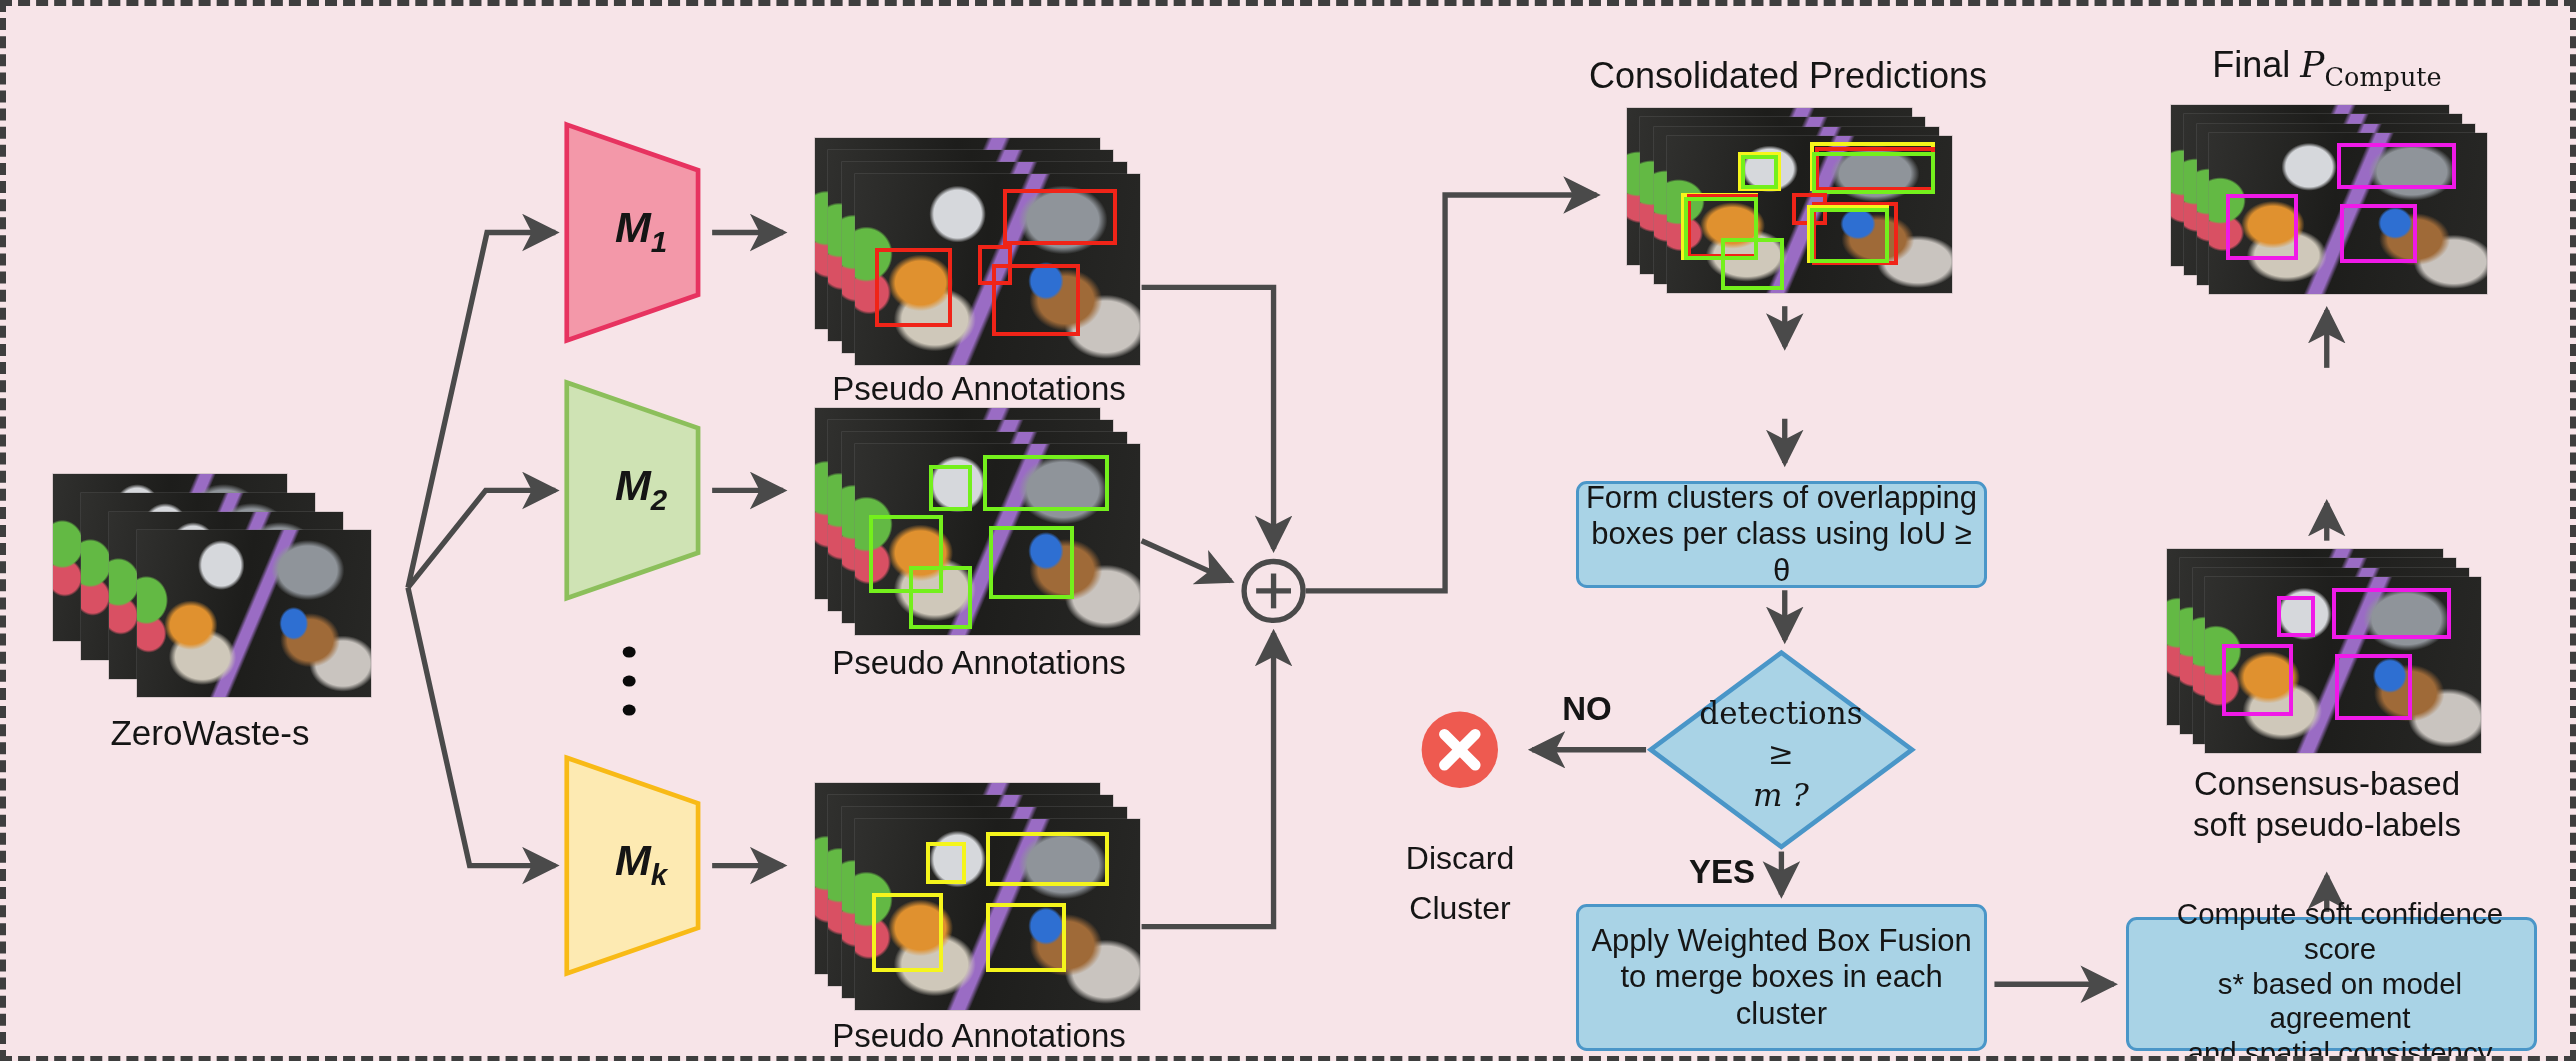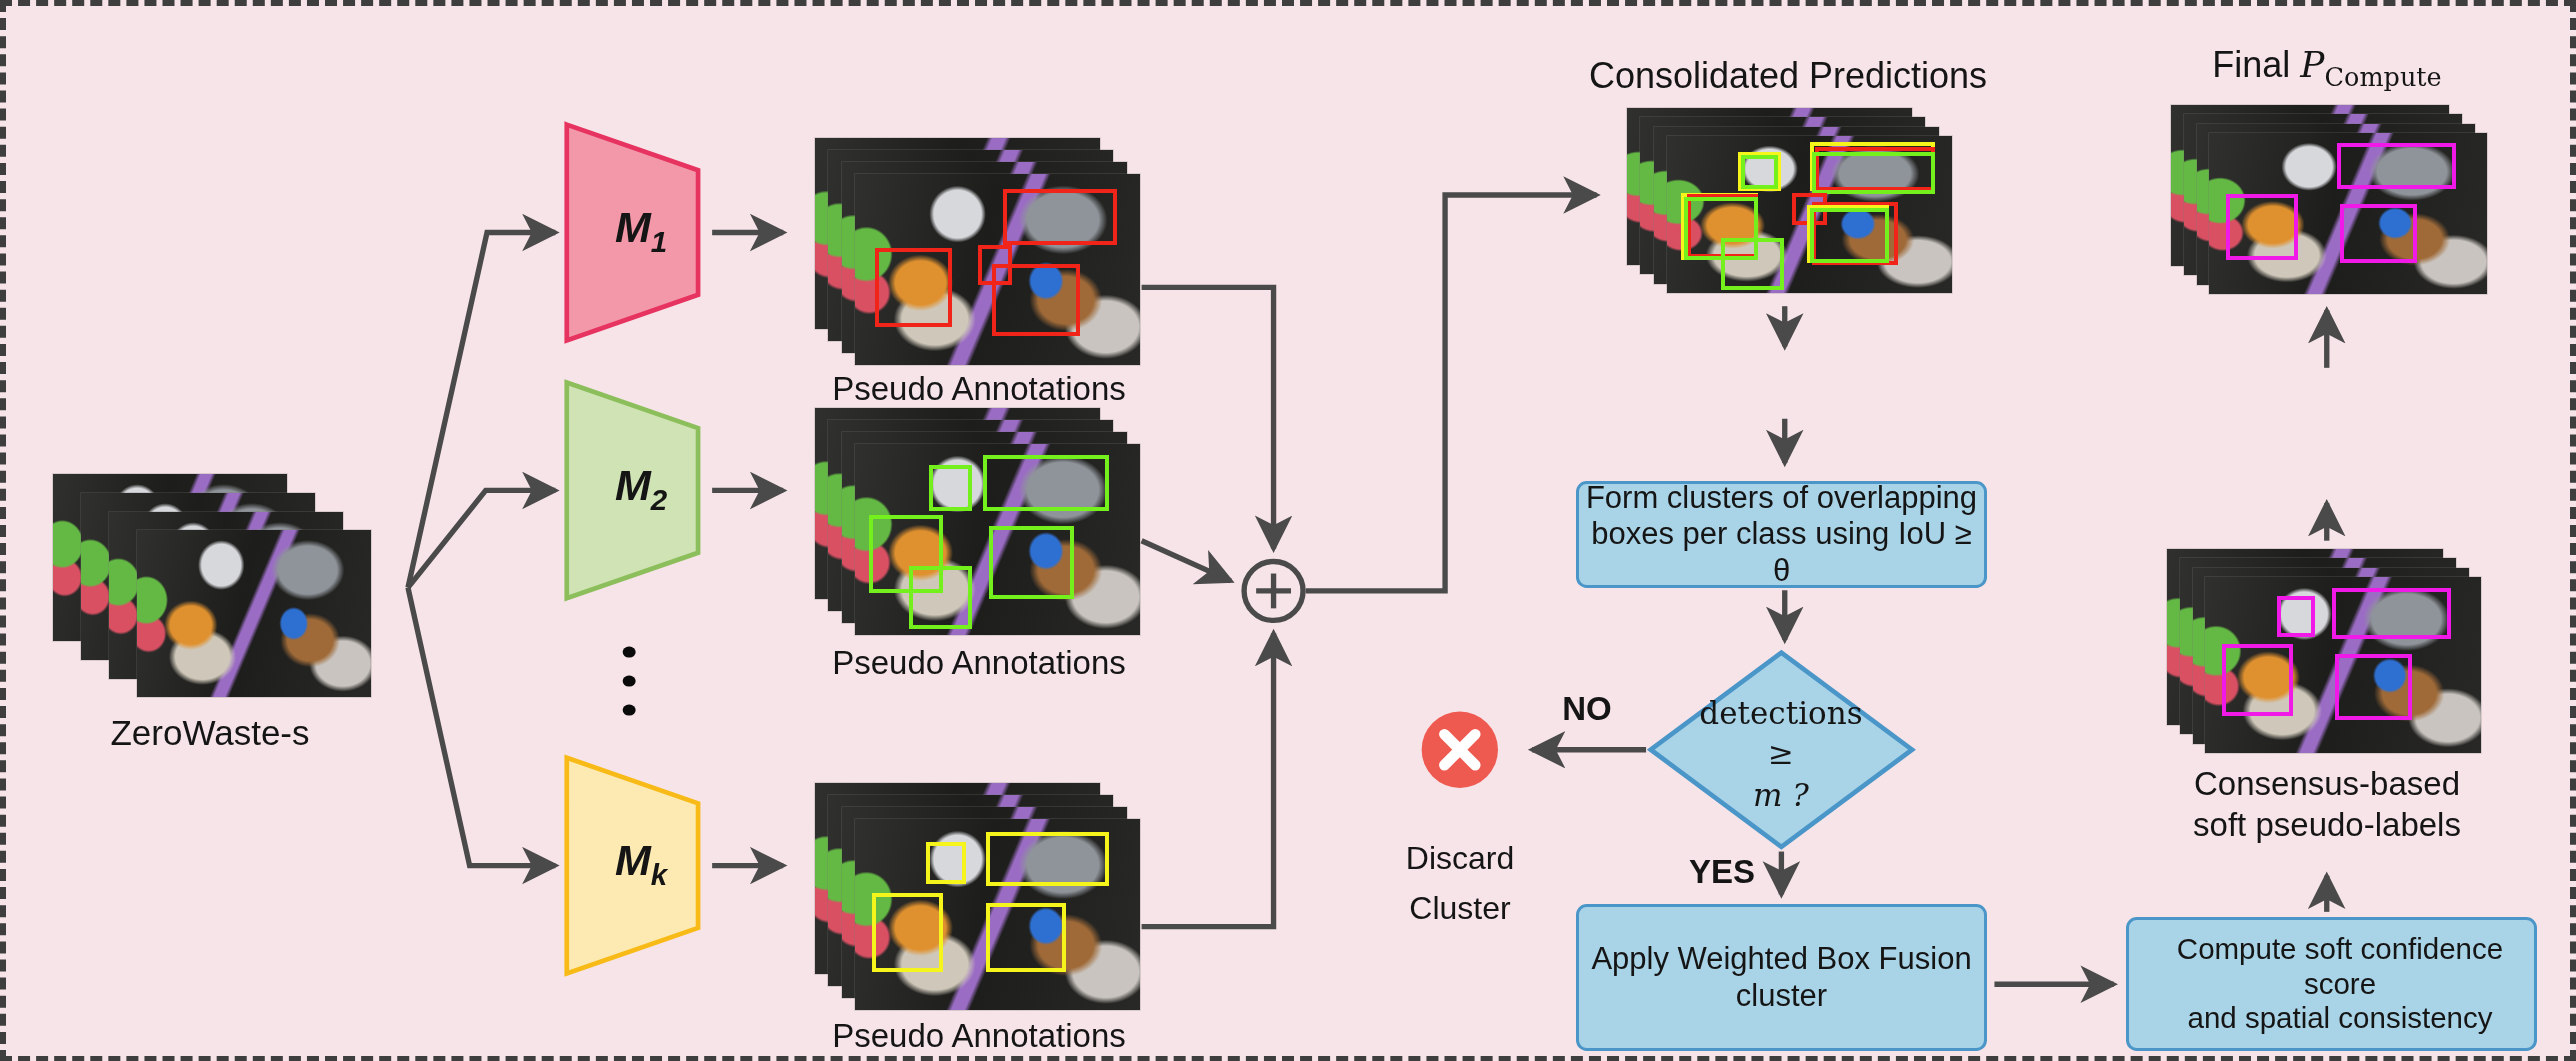"to merge boxes in each" div { html: none -> <div>to merge boxes in each</div> }
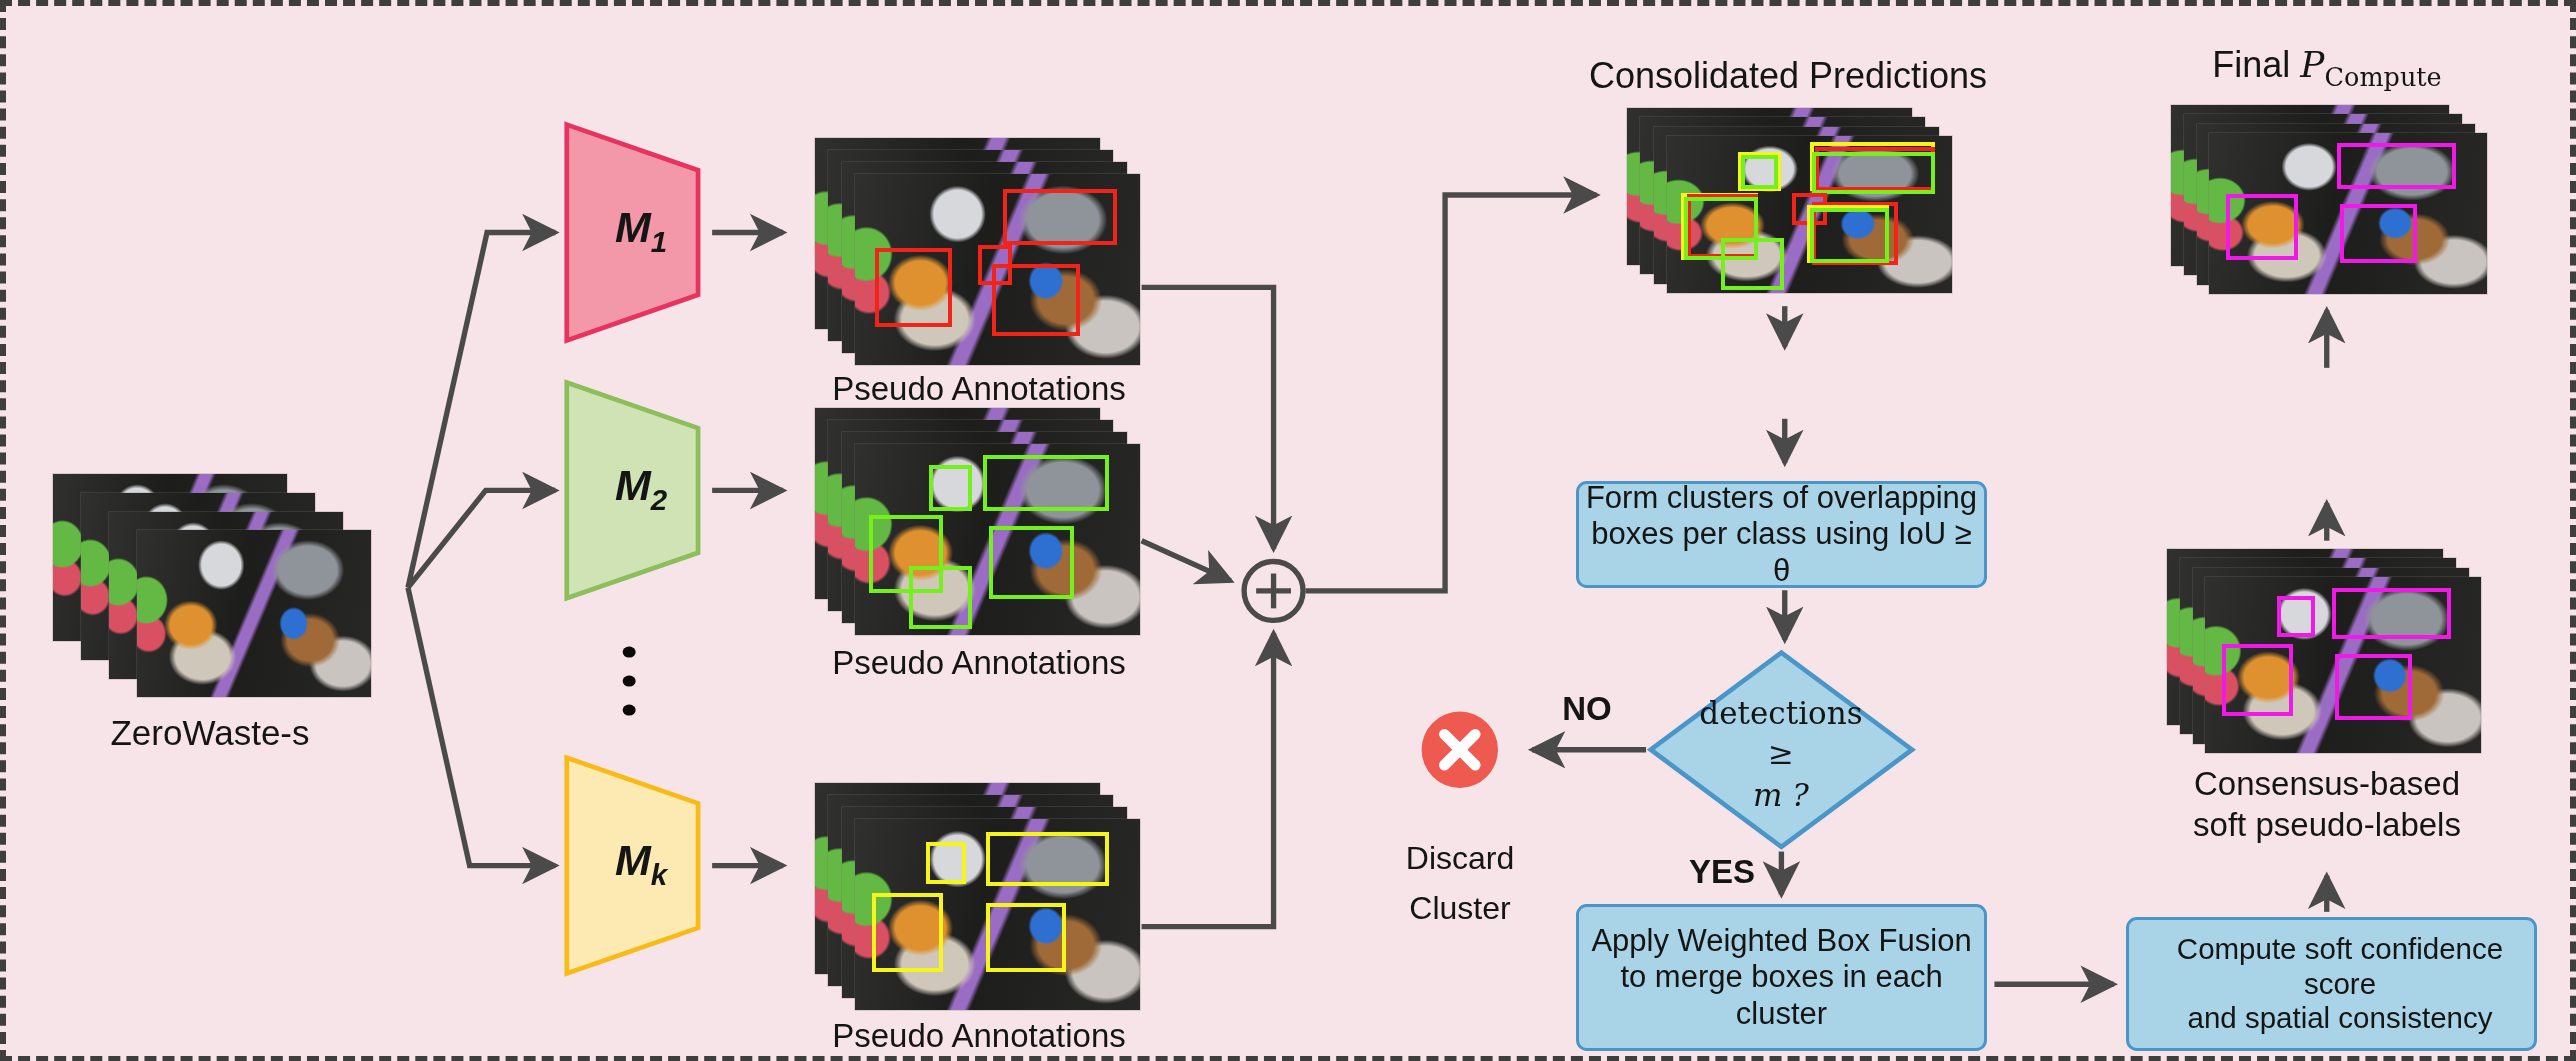"s* based on model agreement" div { html: none -> <div>s* based on model agreement</div> }
